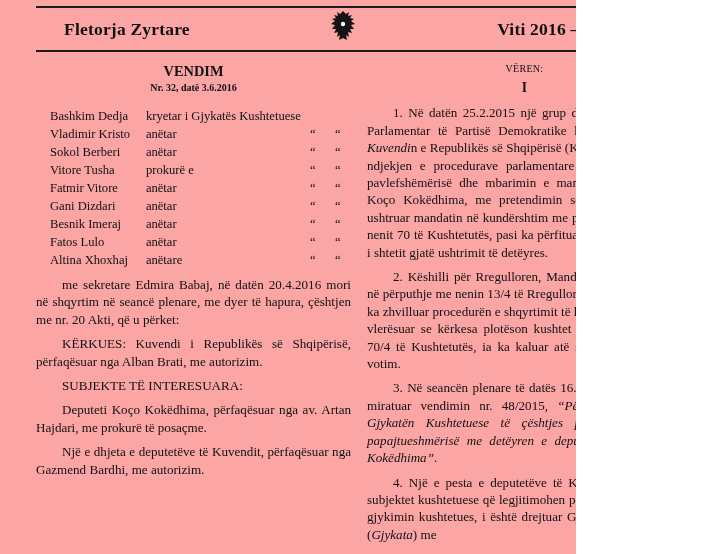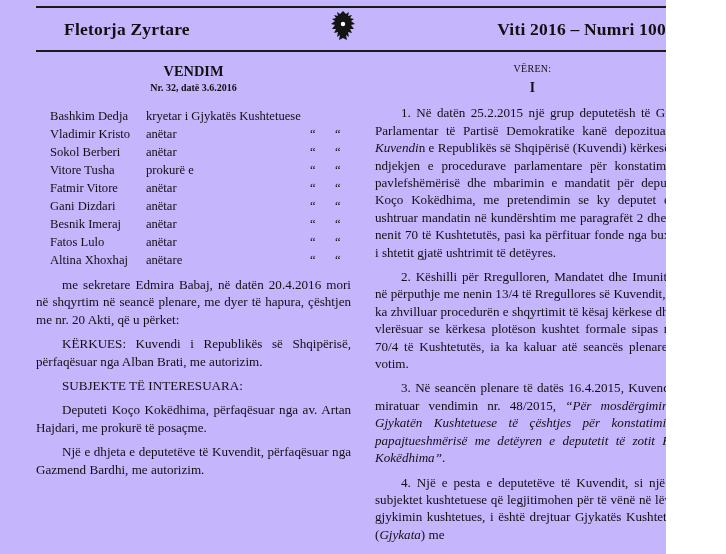"Fletorja Zyrtare" .page { background: #c4b5fd -> #fca5a5; width: 666px -> 576px }
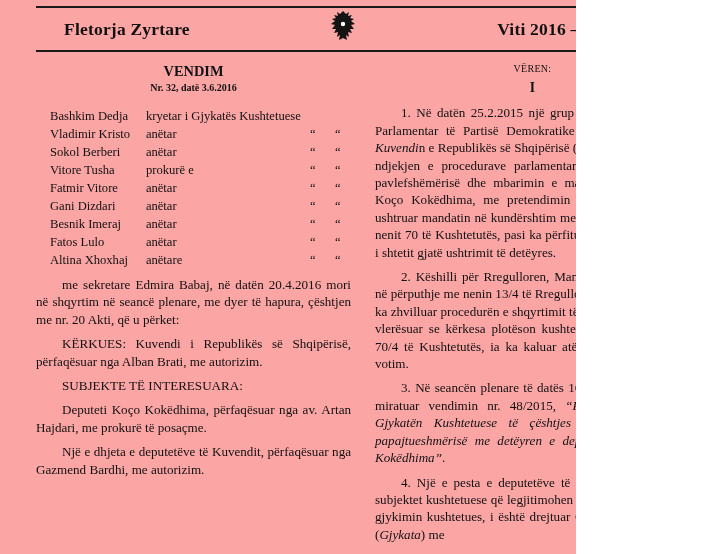"VENDIM" .columns { gap: 24px -> 16px }
